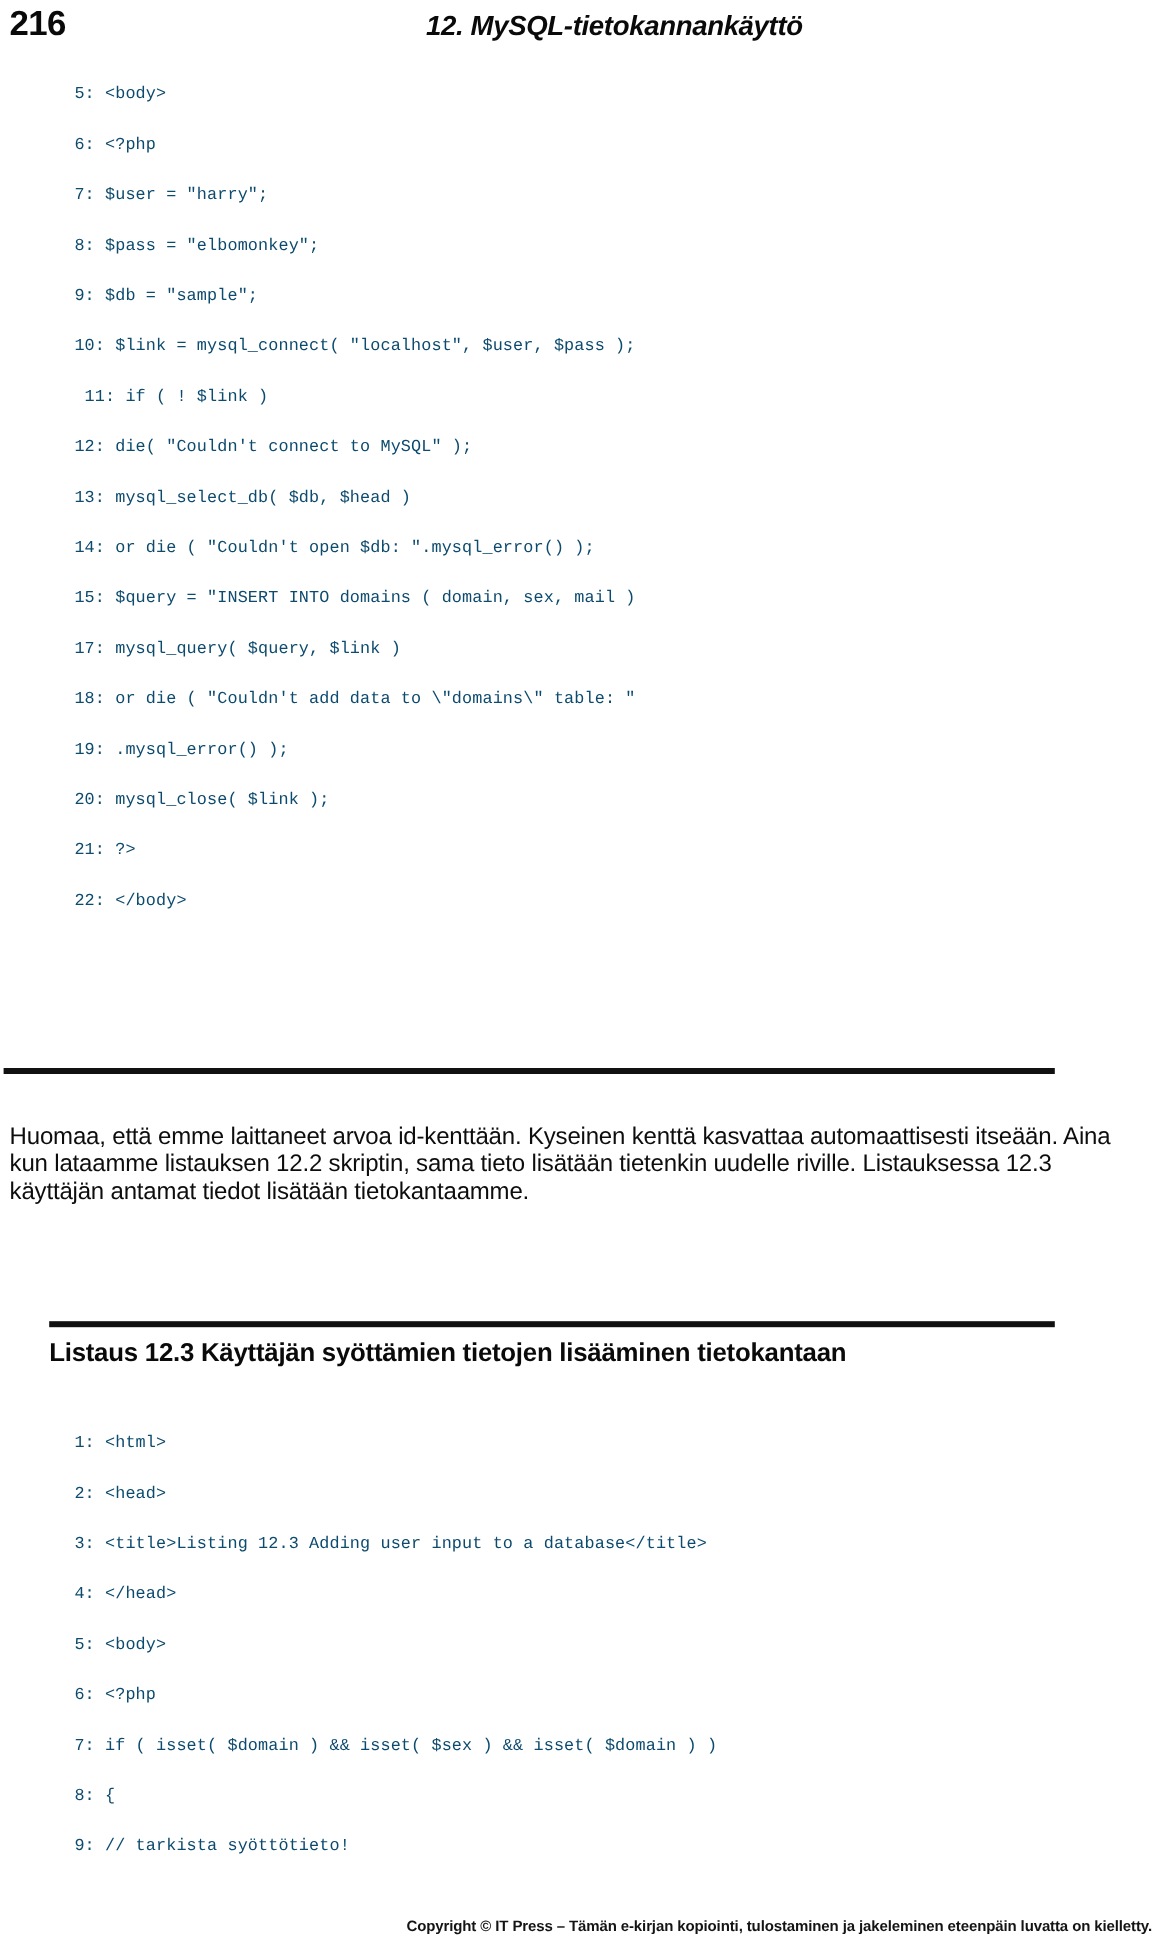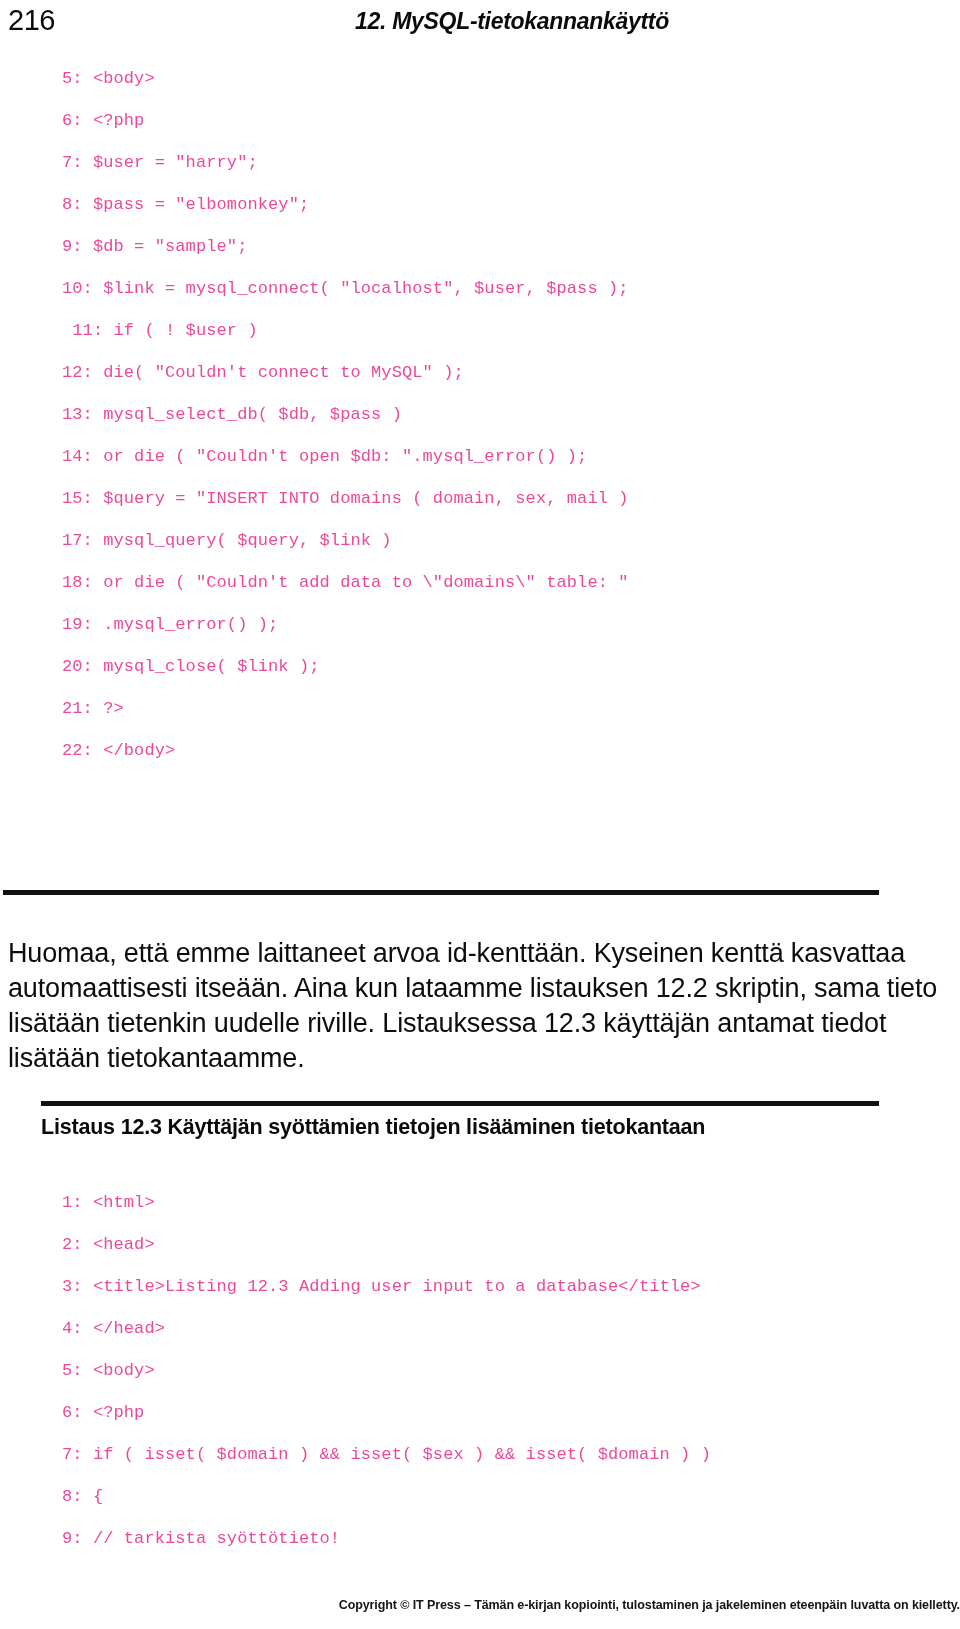"216" .folio { font-weight: 400 -> 700 }
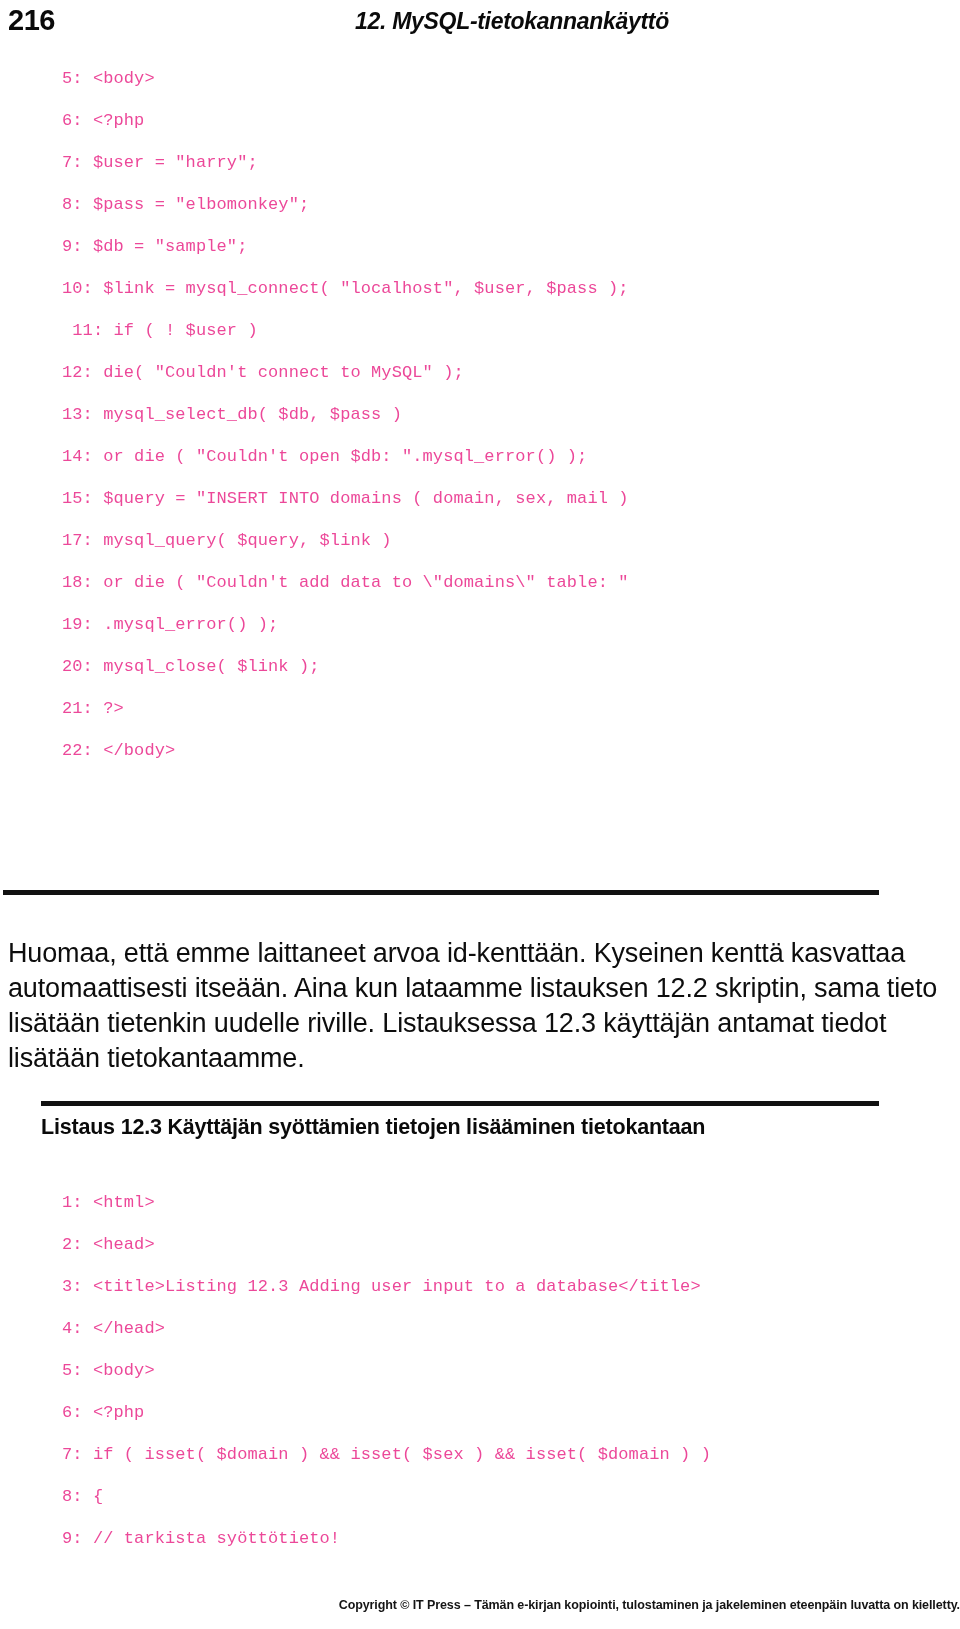"5: <body>" .code-line { color: #ec4899 -> #0c4a6e; font-size: 17px -> 14px }
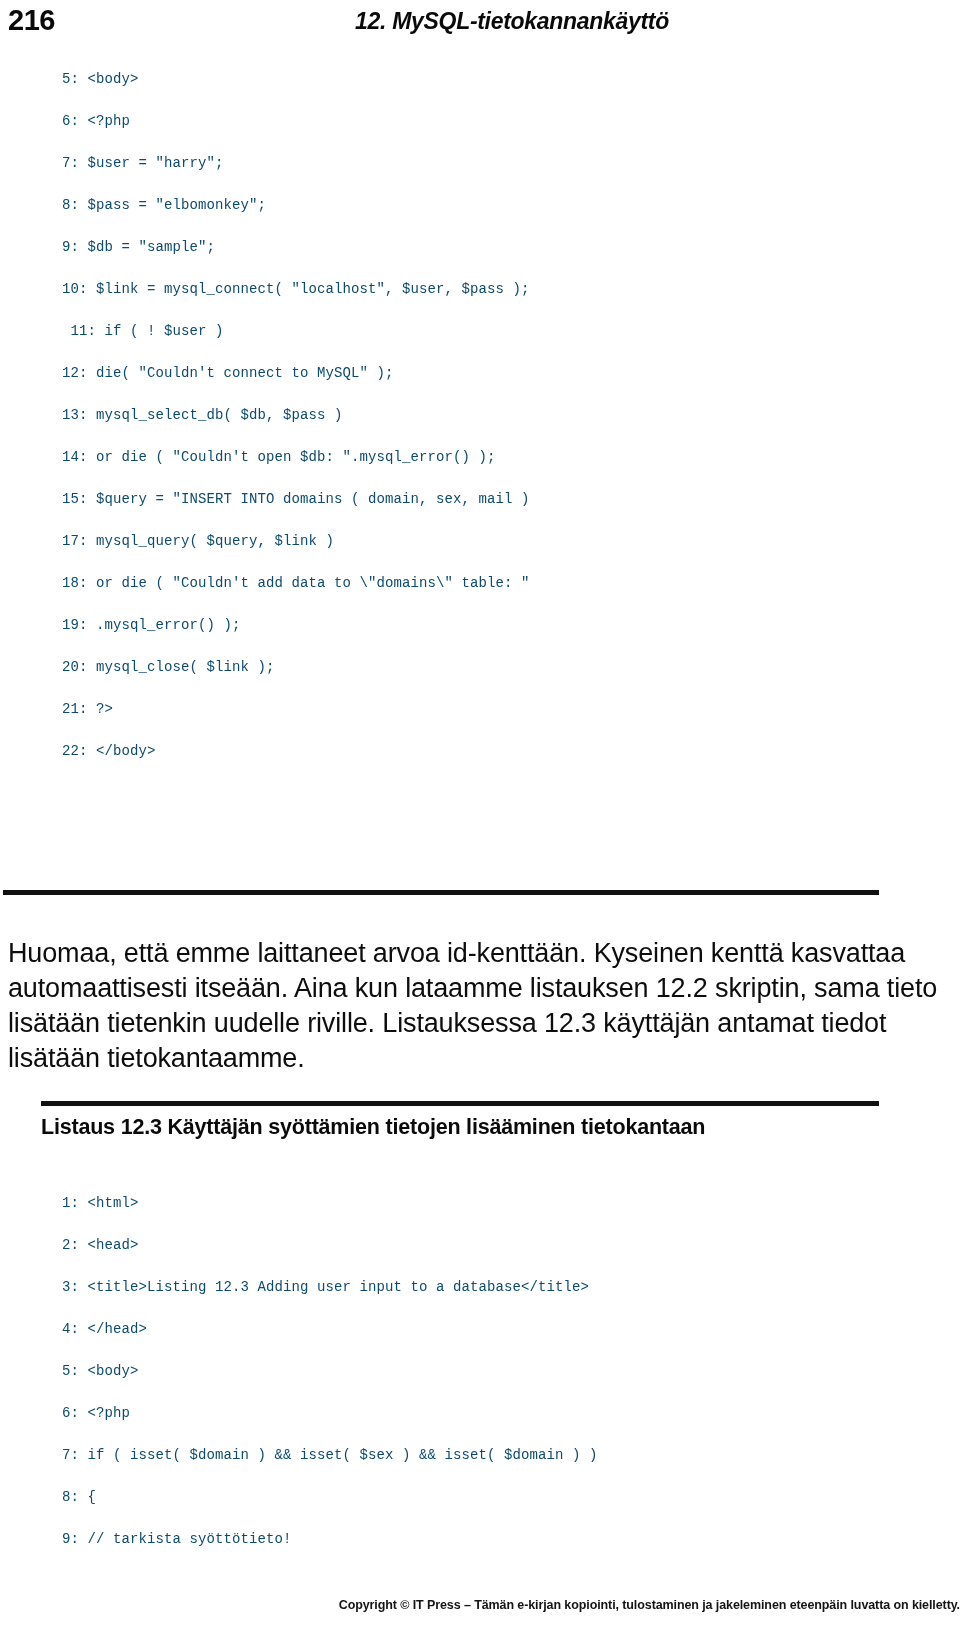"11: if ( ! $user" div.code-line { text: $user -> $link }
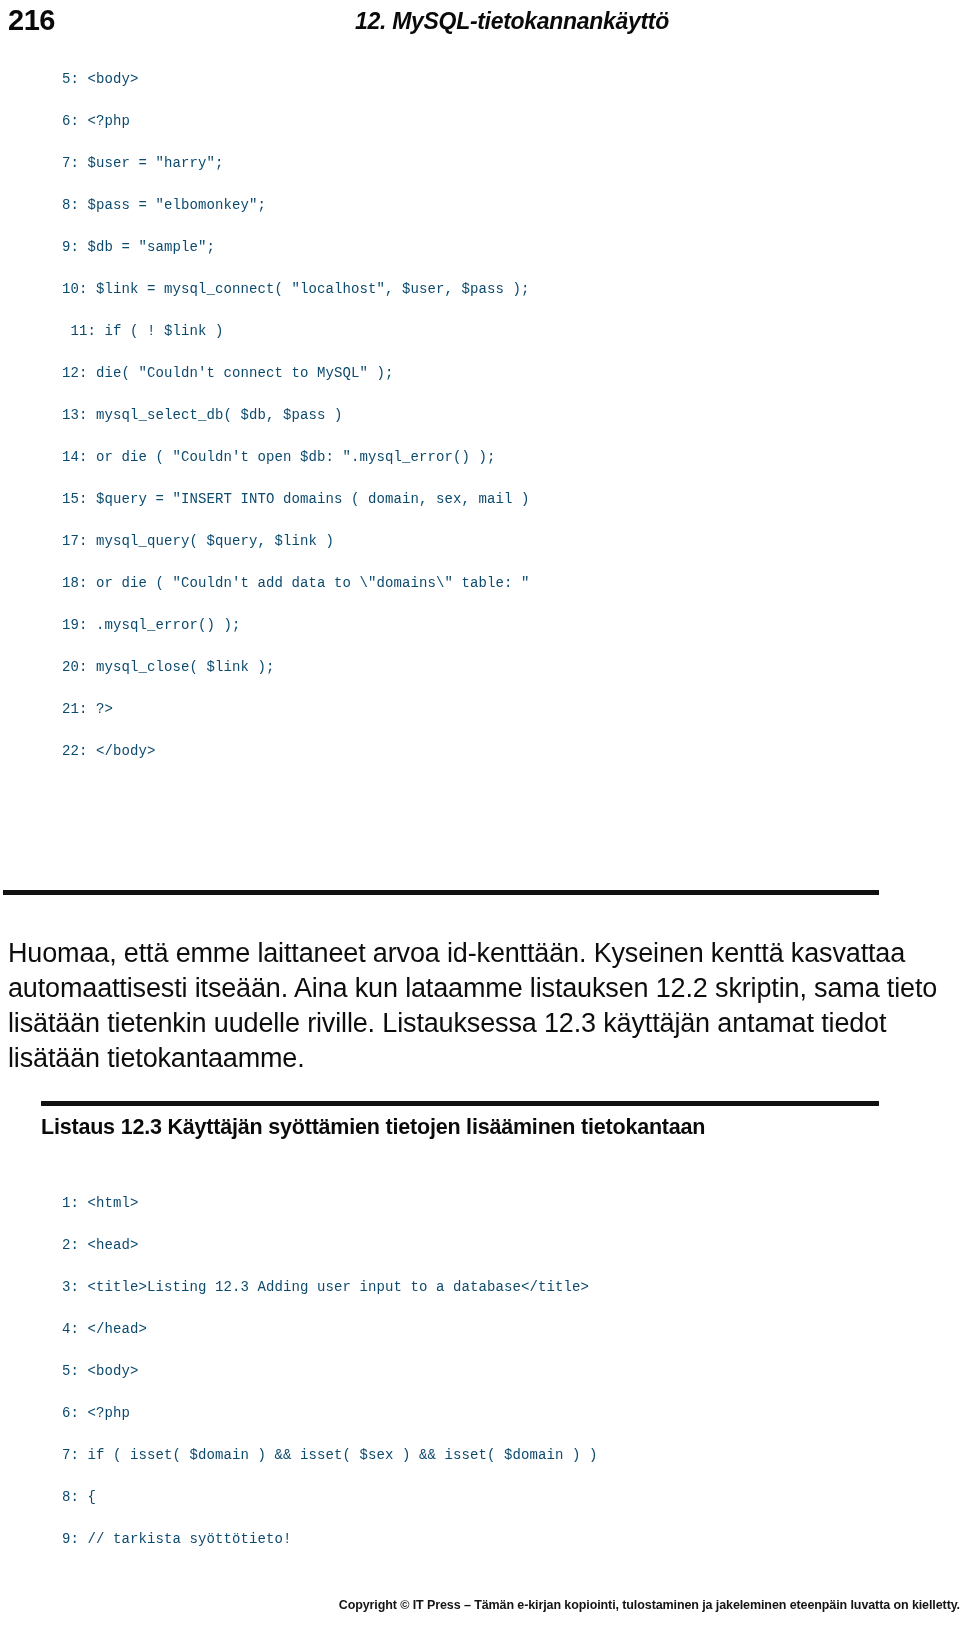"13: mysql_select_db( $db, $pass )" div.code-line { text: $pass -> $head }
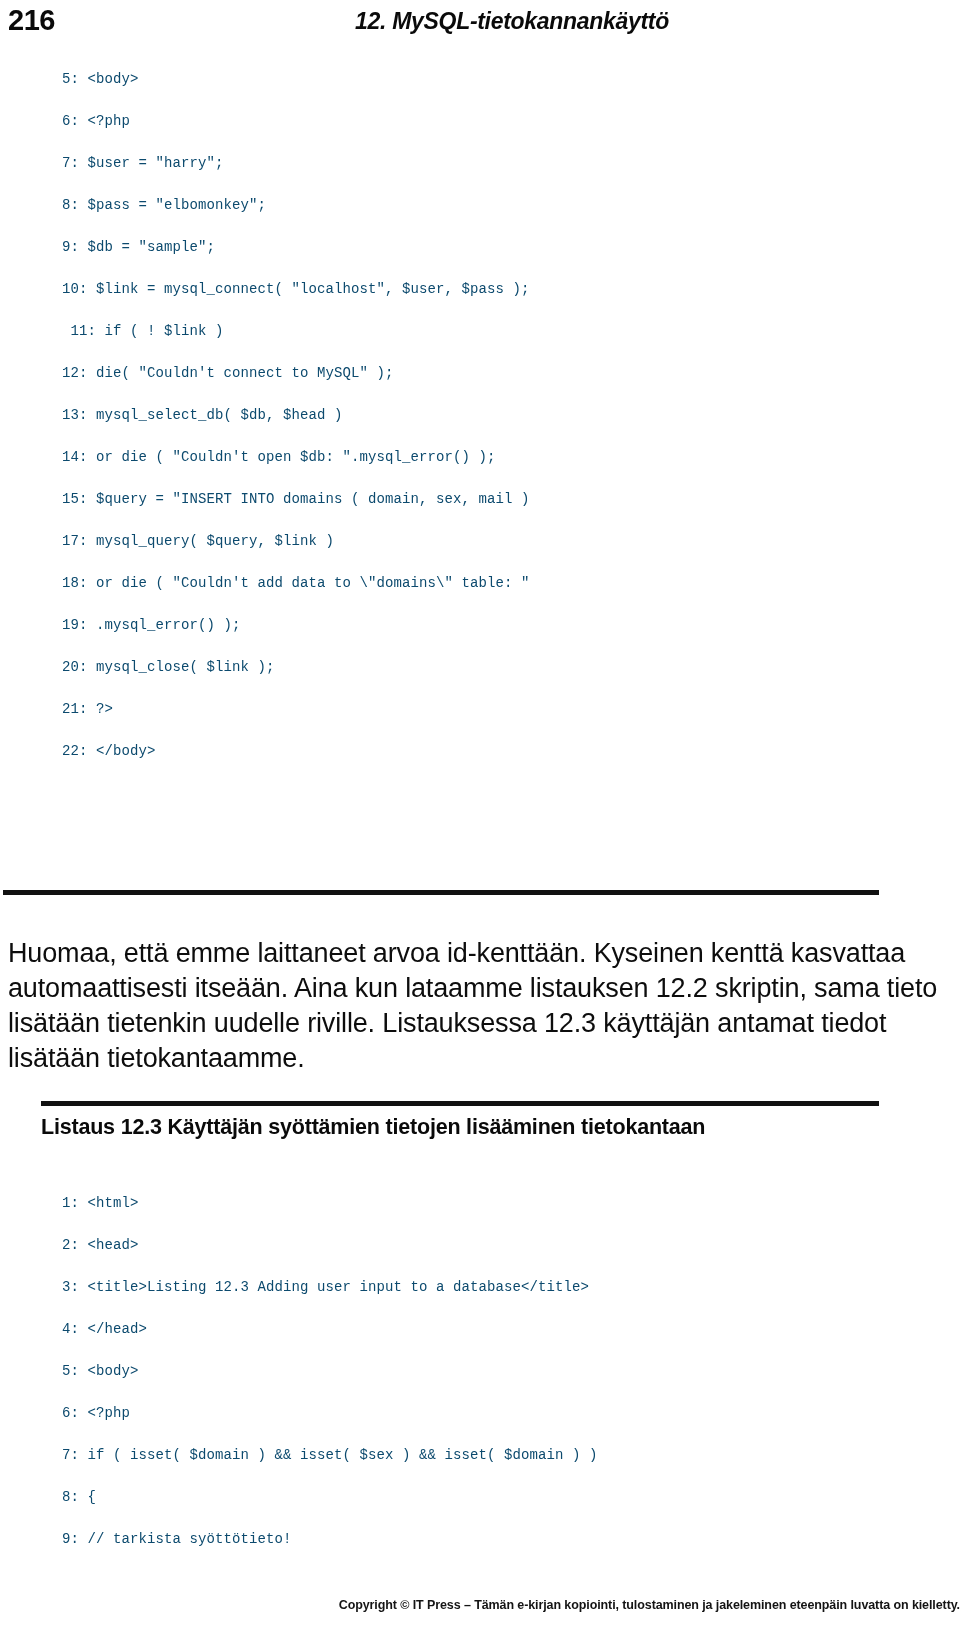"Huomaa, että emme laittaneet arvoa" .body-text { font-size: 27px -> 20px; line-height: 35px -> 23px }
